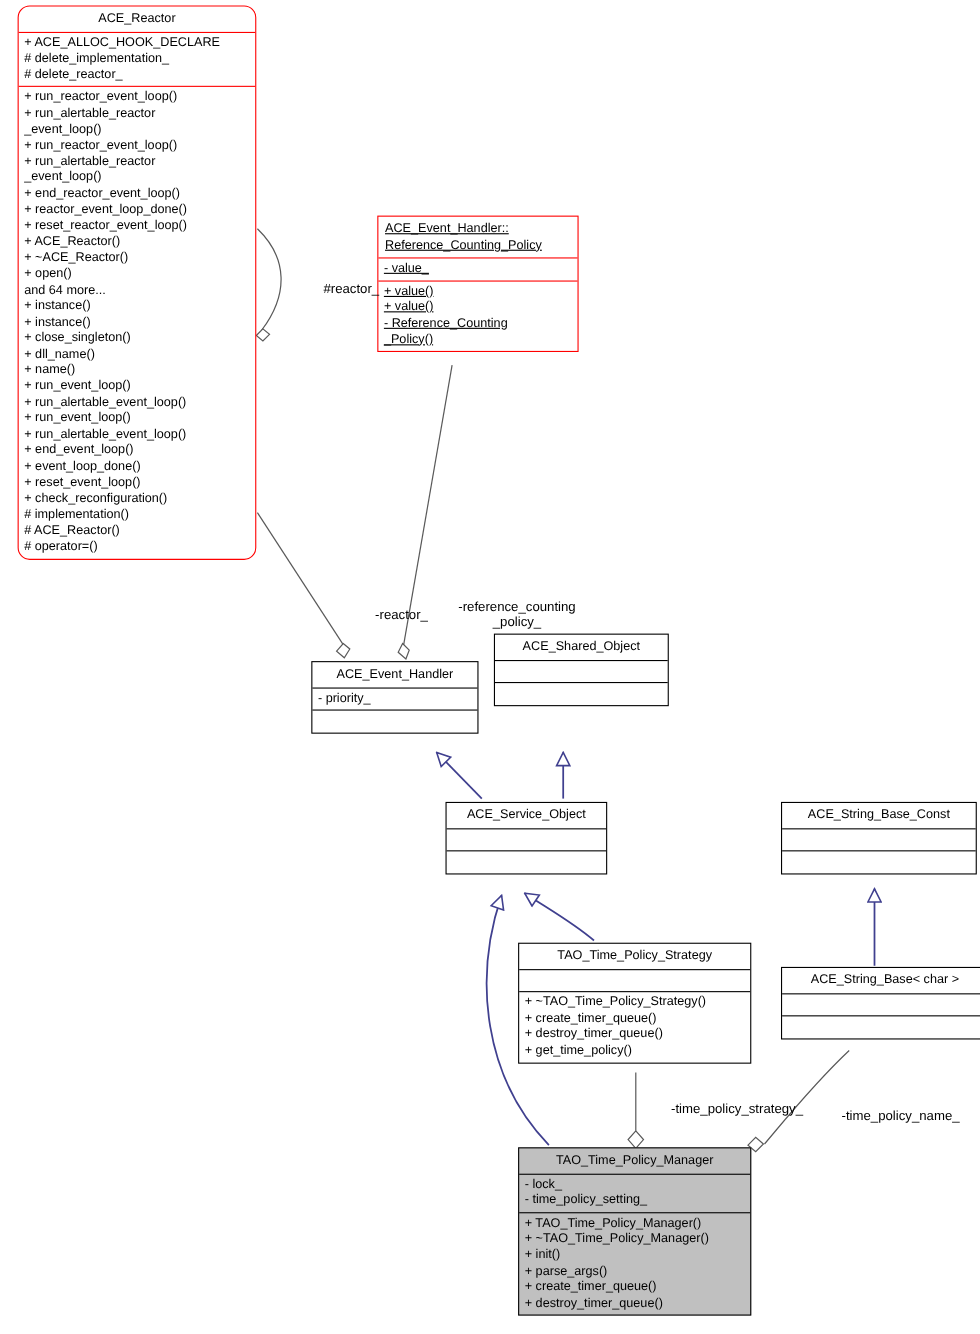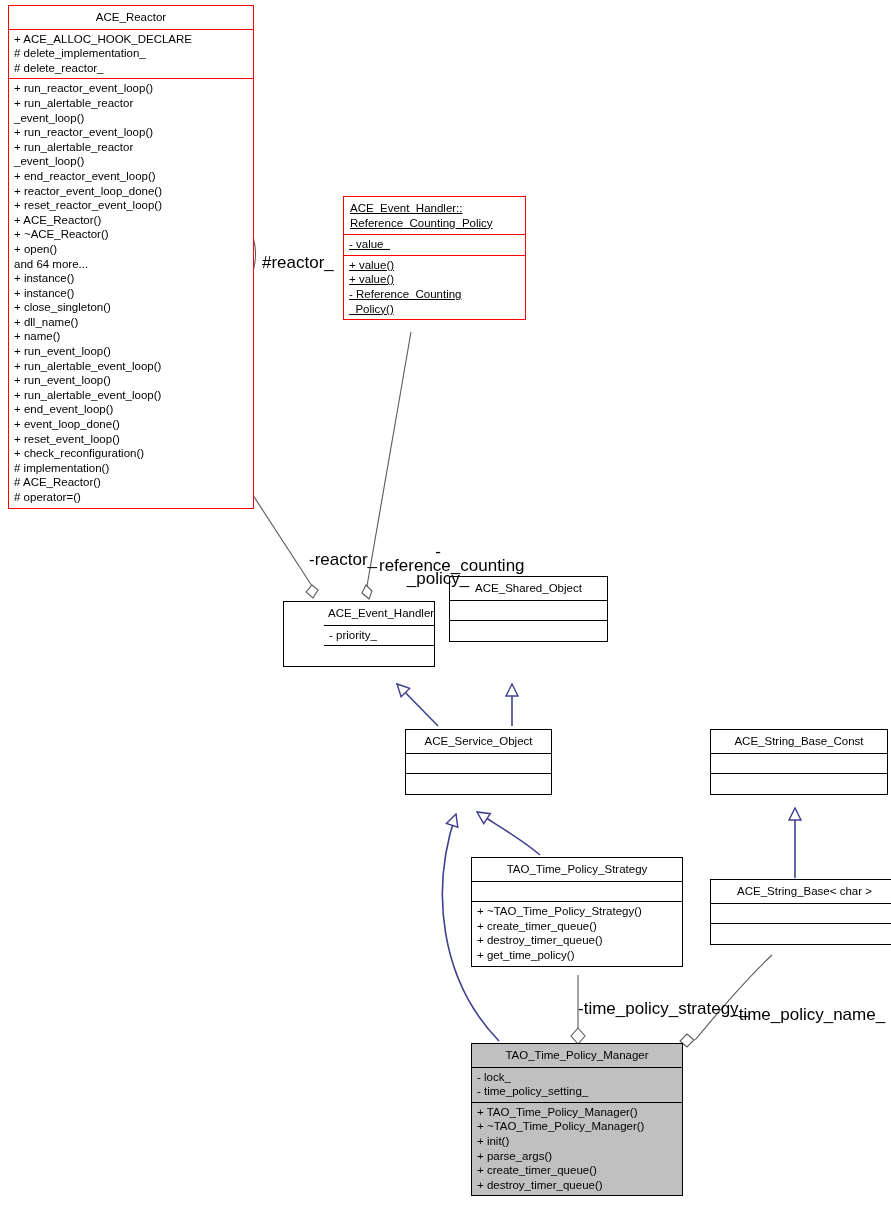"ACE_Reactor" div.uml-box { border-radius: none -> 11px; left: 8px -> 16px; width: 246px -> 217px }
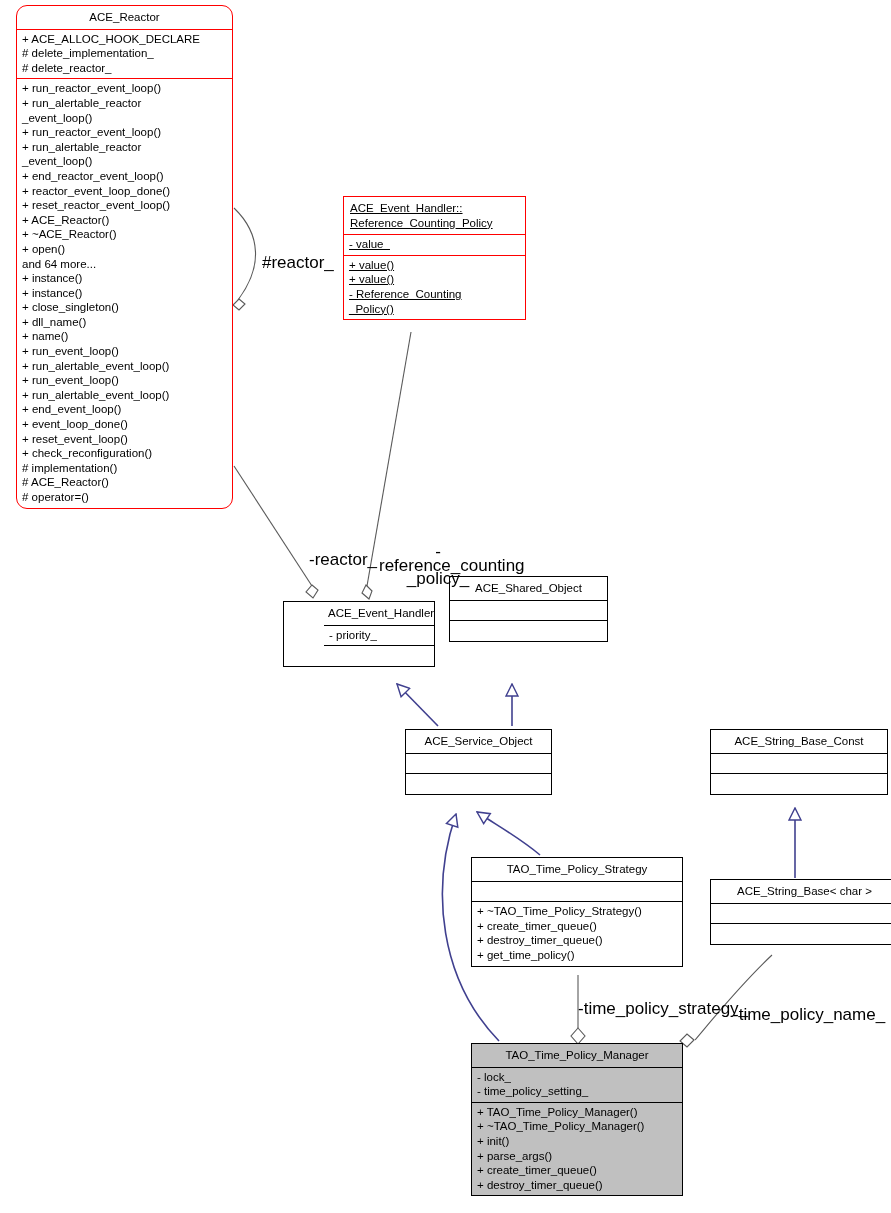"#reactor_" .edge-label { font-size: 17px -> 12px; margin-left: none -> 32px }
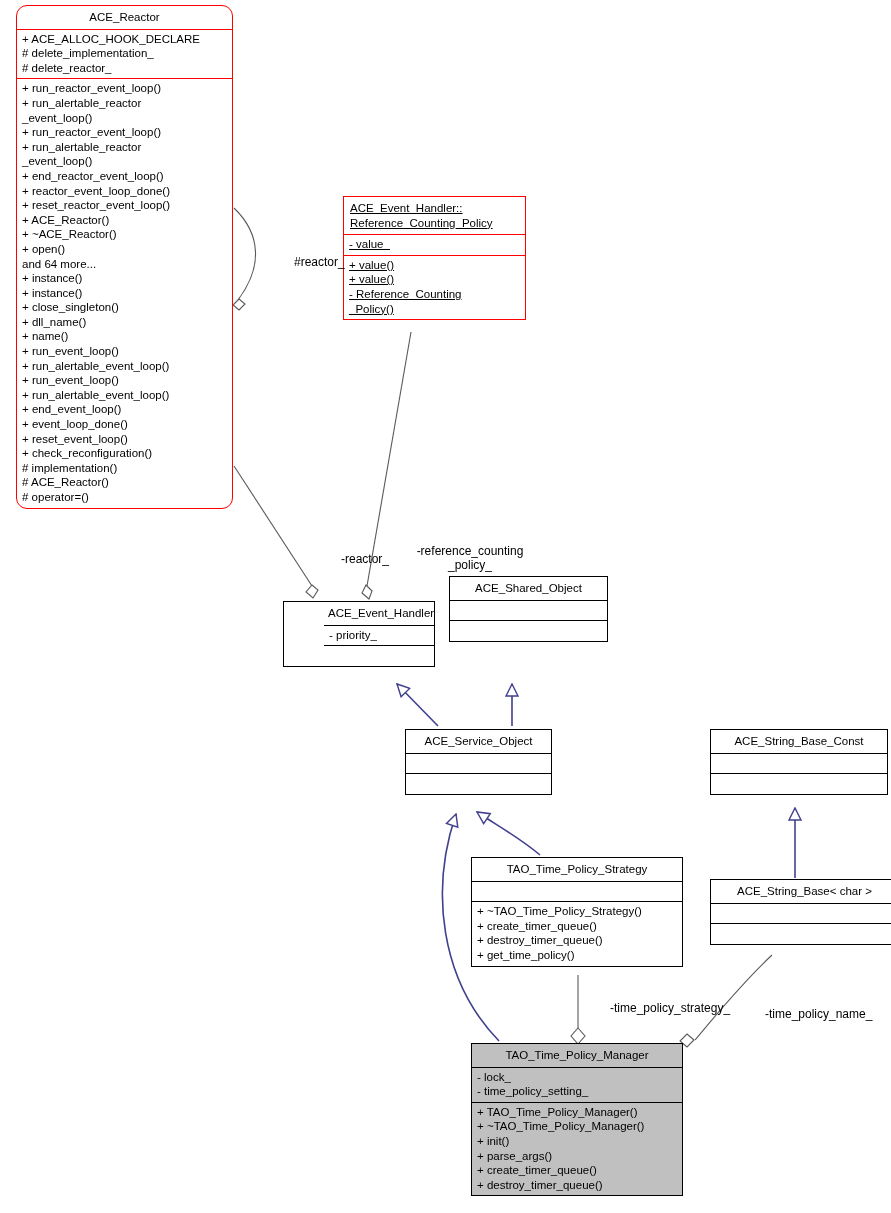"ACE_Event_Handler" div.uml-box { padding-left: 40px -> none }
